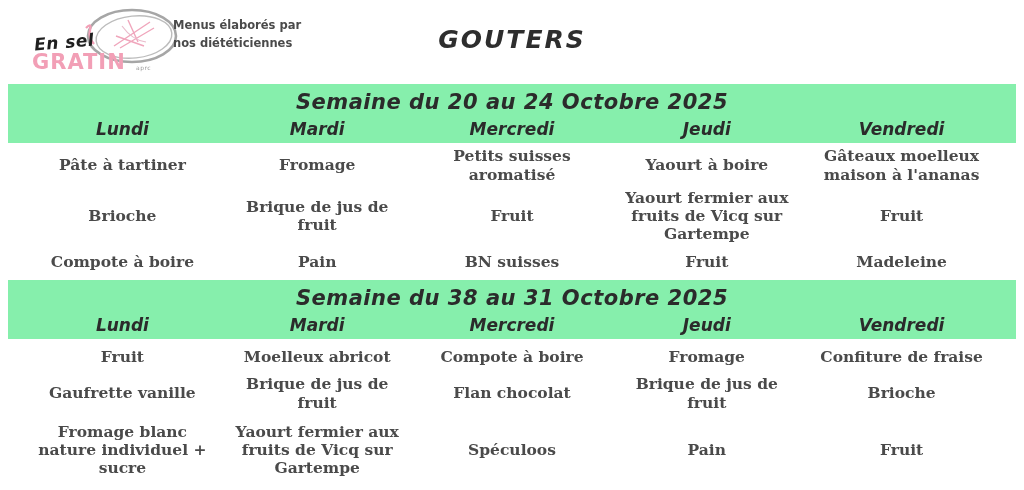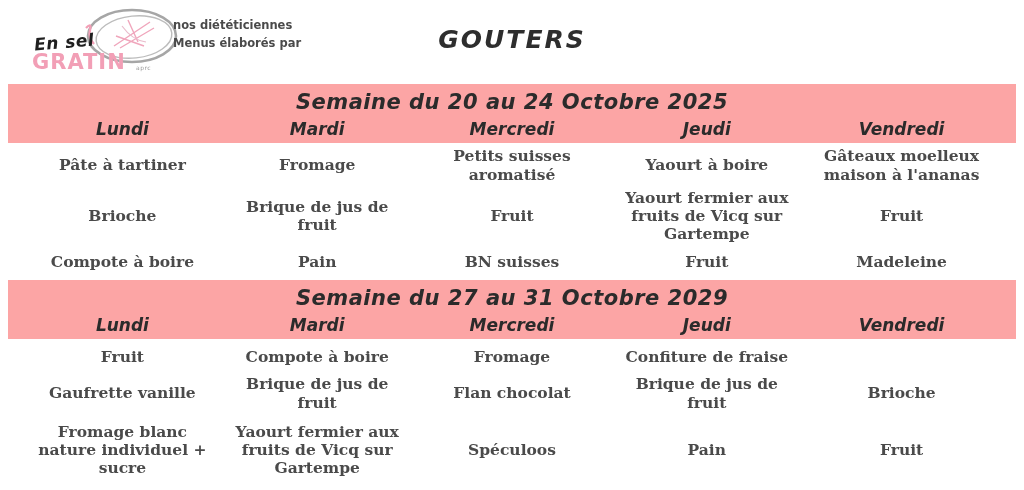"nos diététiciennes" div { order: before "Menus élaborés par" -> after "Menus élaborés par" }
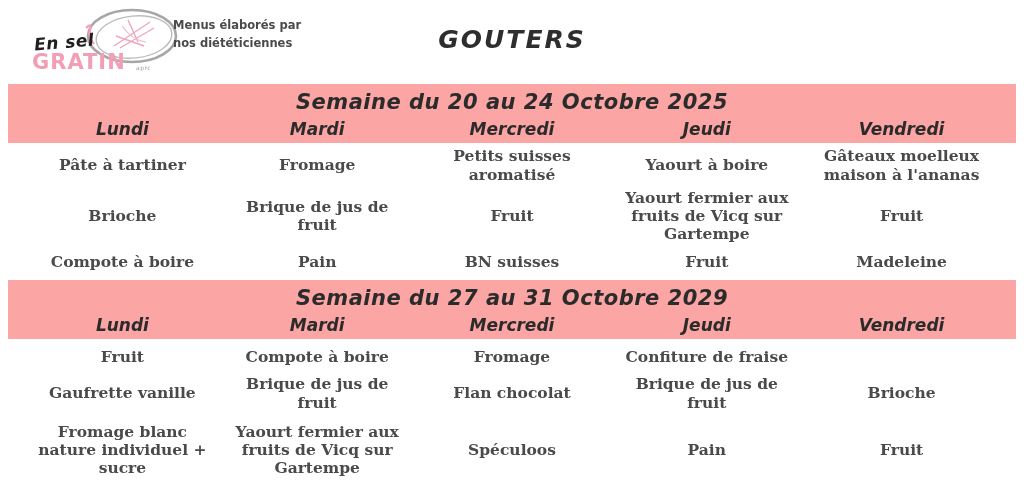"Semaine du 20 au 24" .week-banner { background: #fca5a5 -> #86efac }
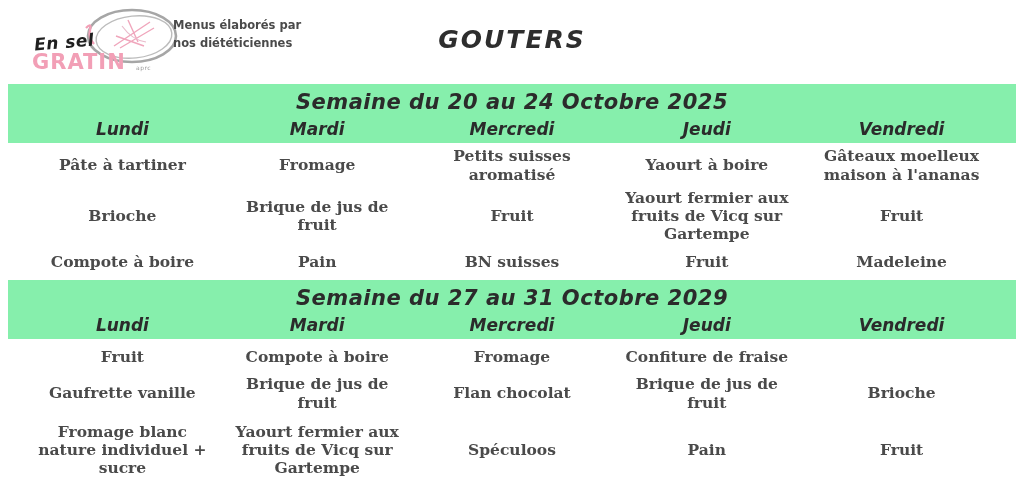"Semaine du 27 au 31" div.week-title { text: 27 au 31 Octobre 2029 -> 38 au 31 Octobre 2025 }
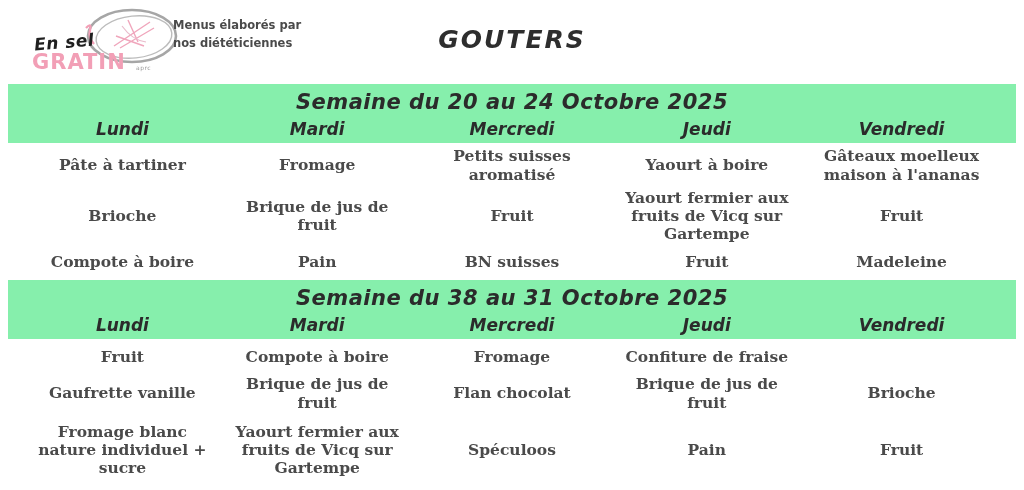"Moelleux abricot" div.cell { html: none -> <div>Moelleux abricot</div> }
